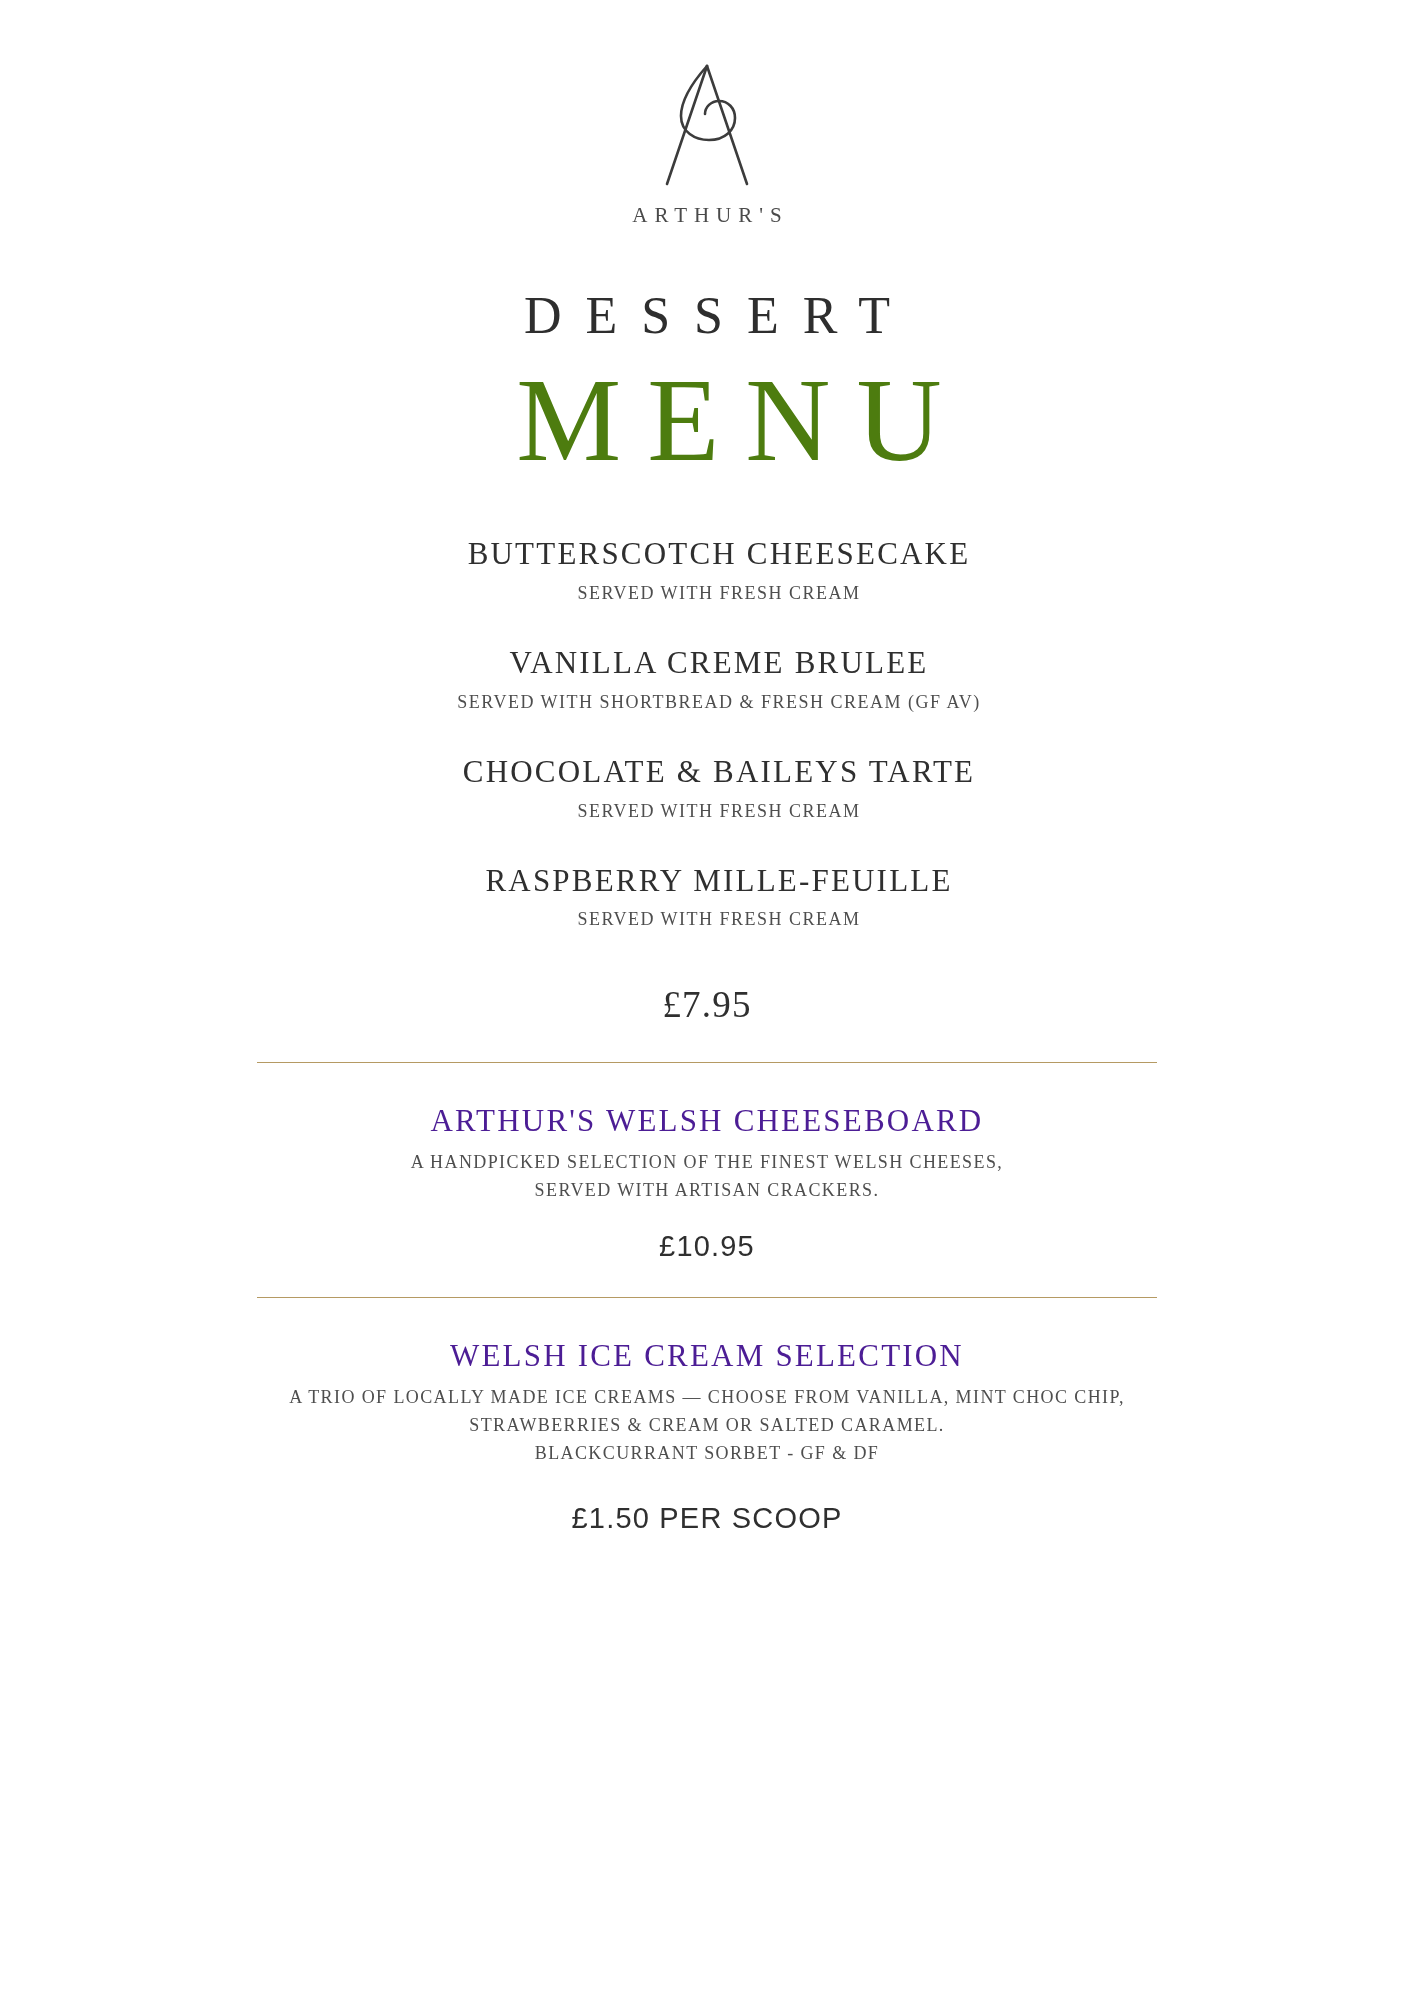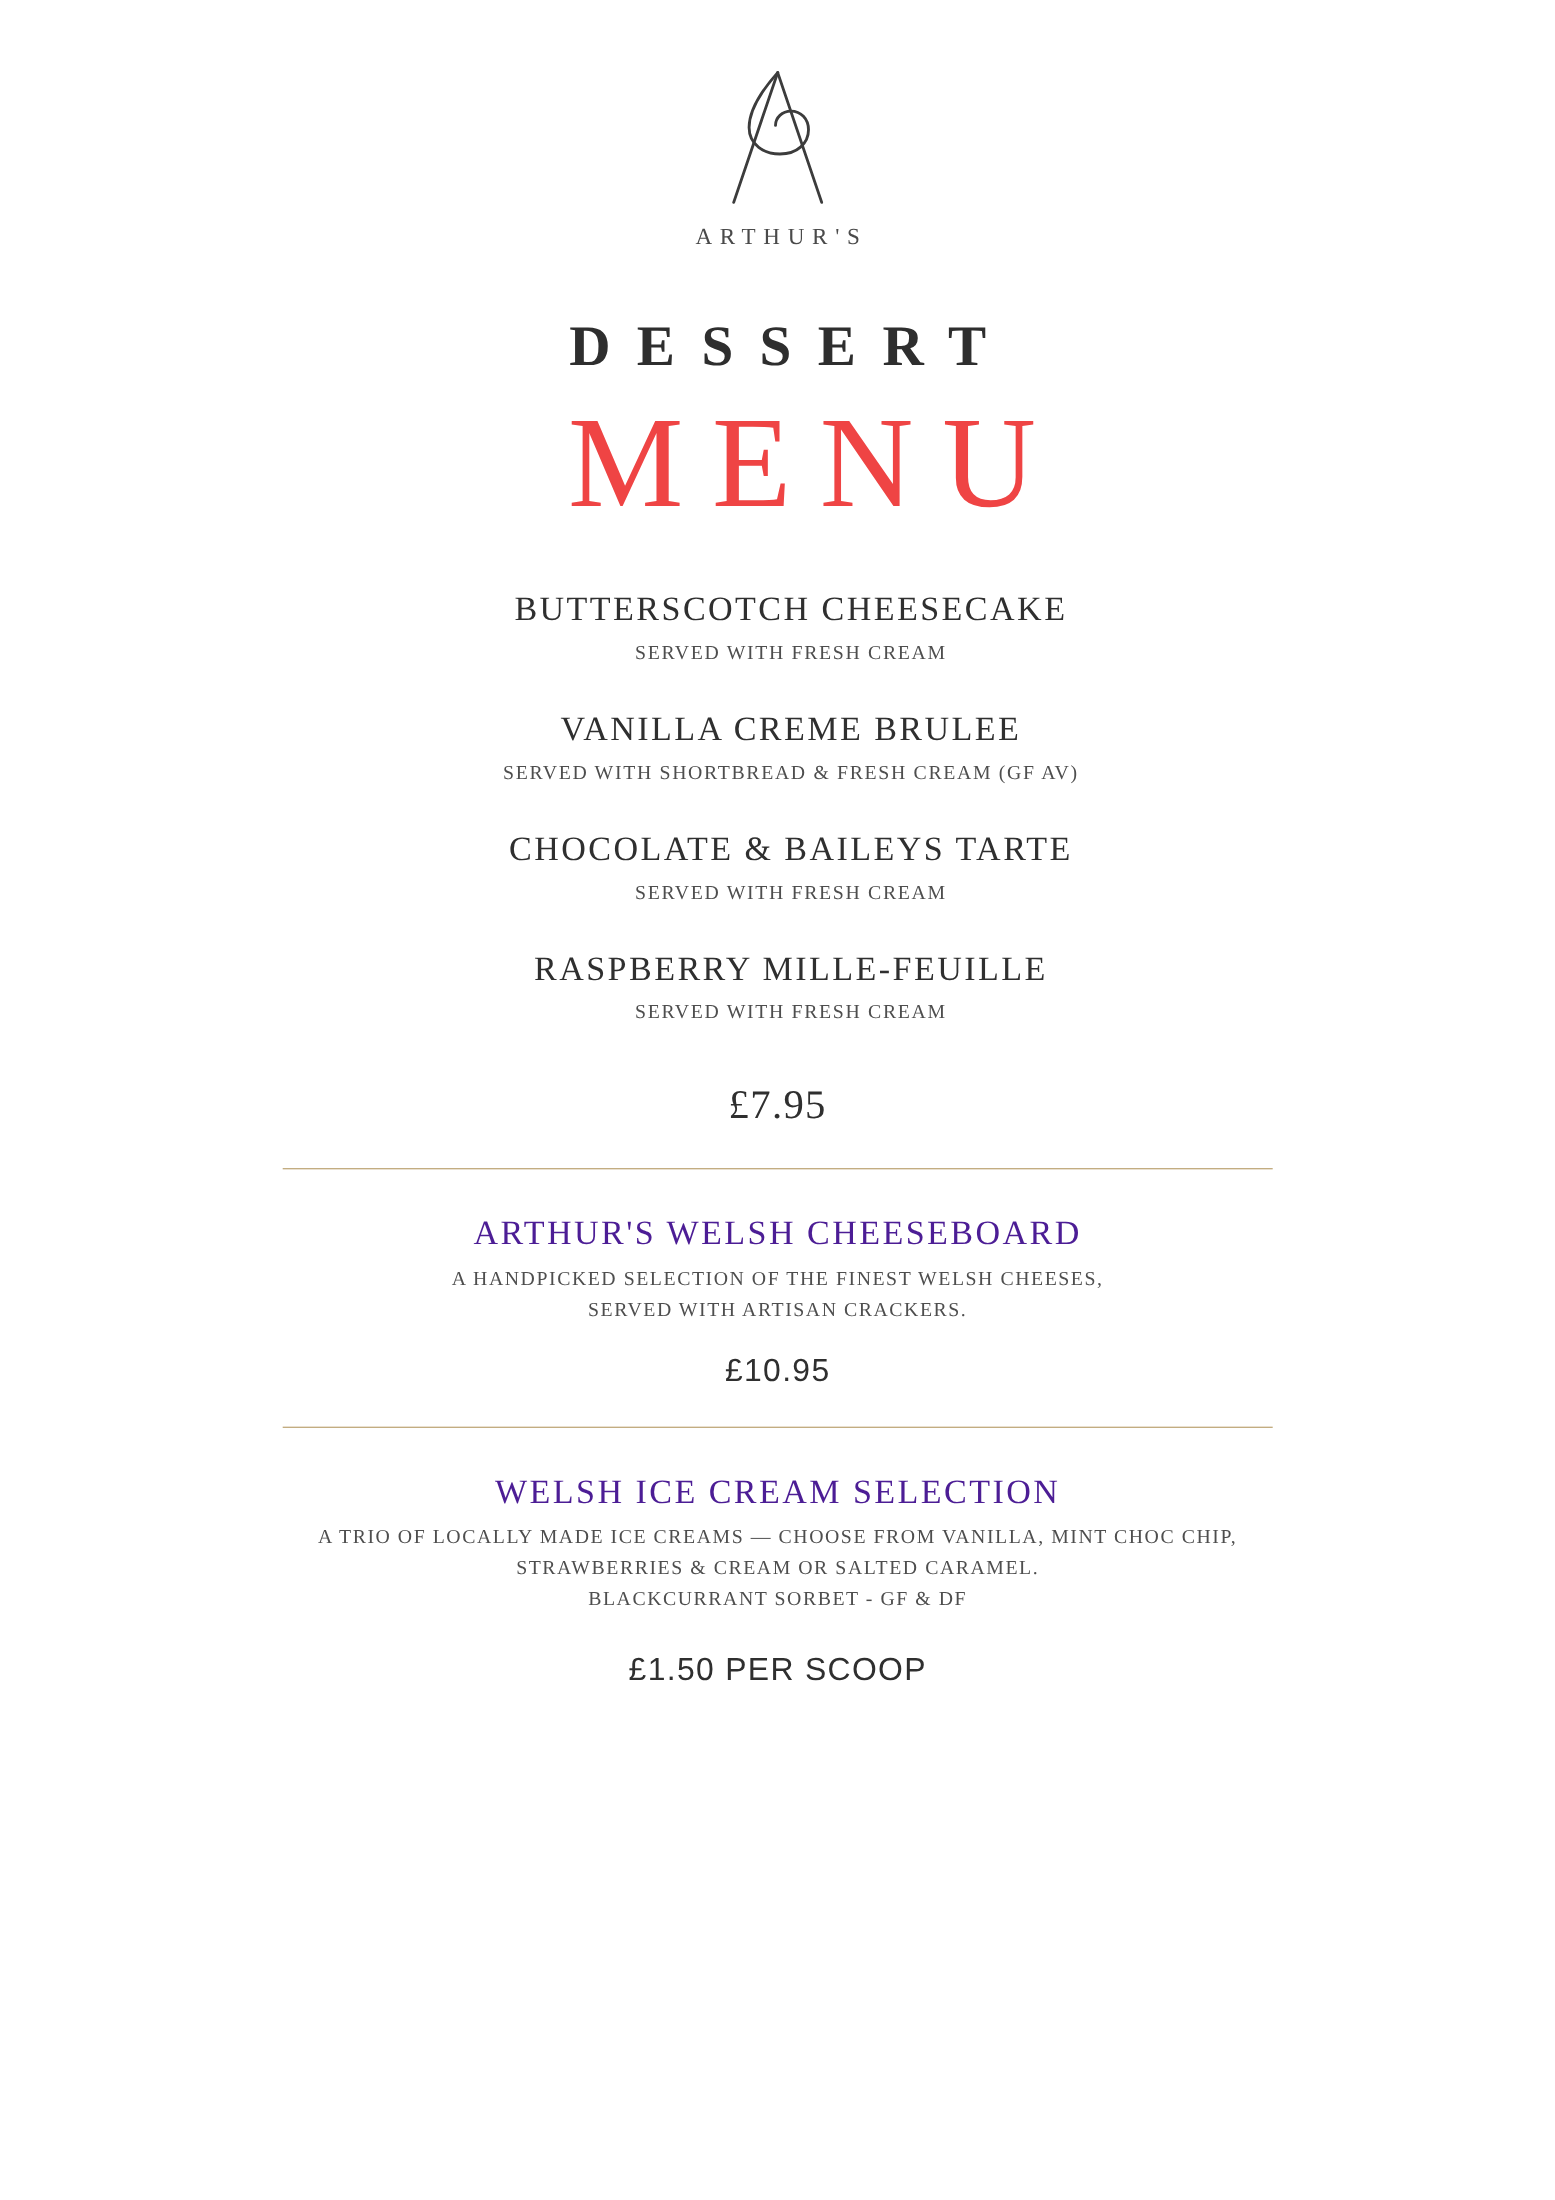"DESSERT" .title-dessert { font-weight: 700 -> 400 }
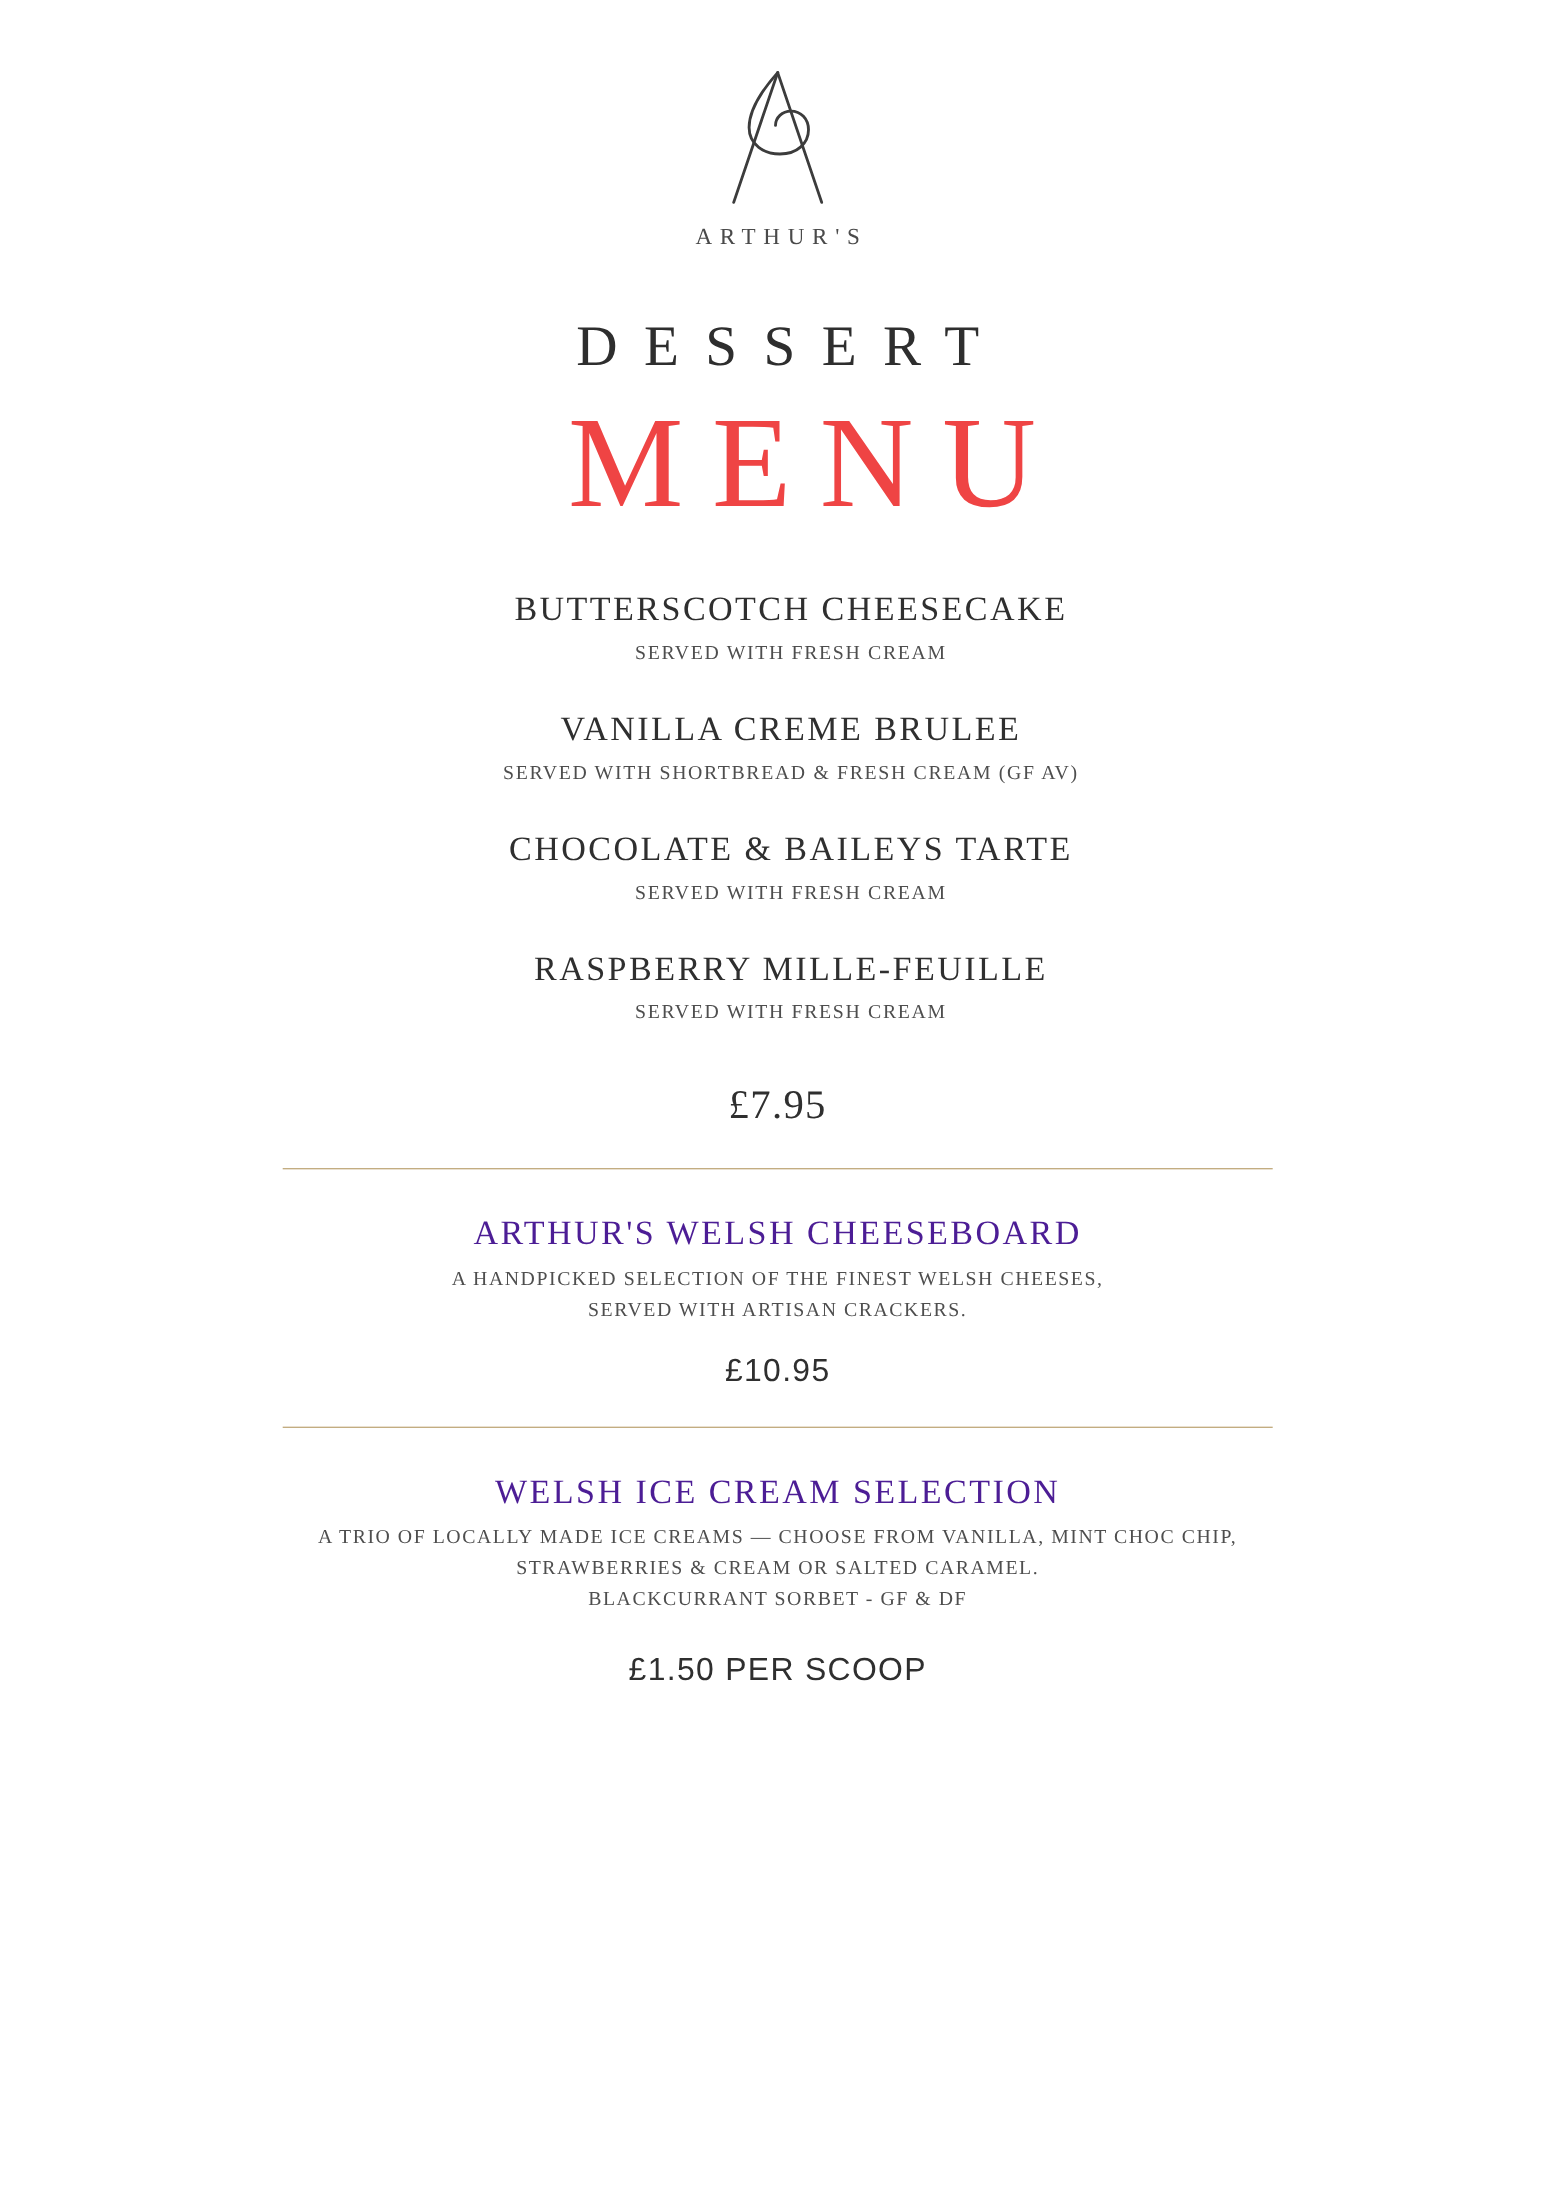"MENU" .title-menu { color: #ef4444 -> #4d7c0f }
